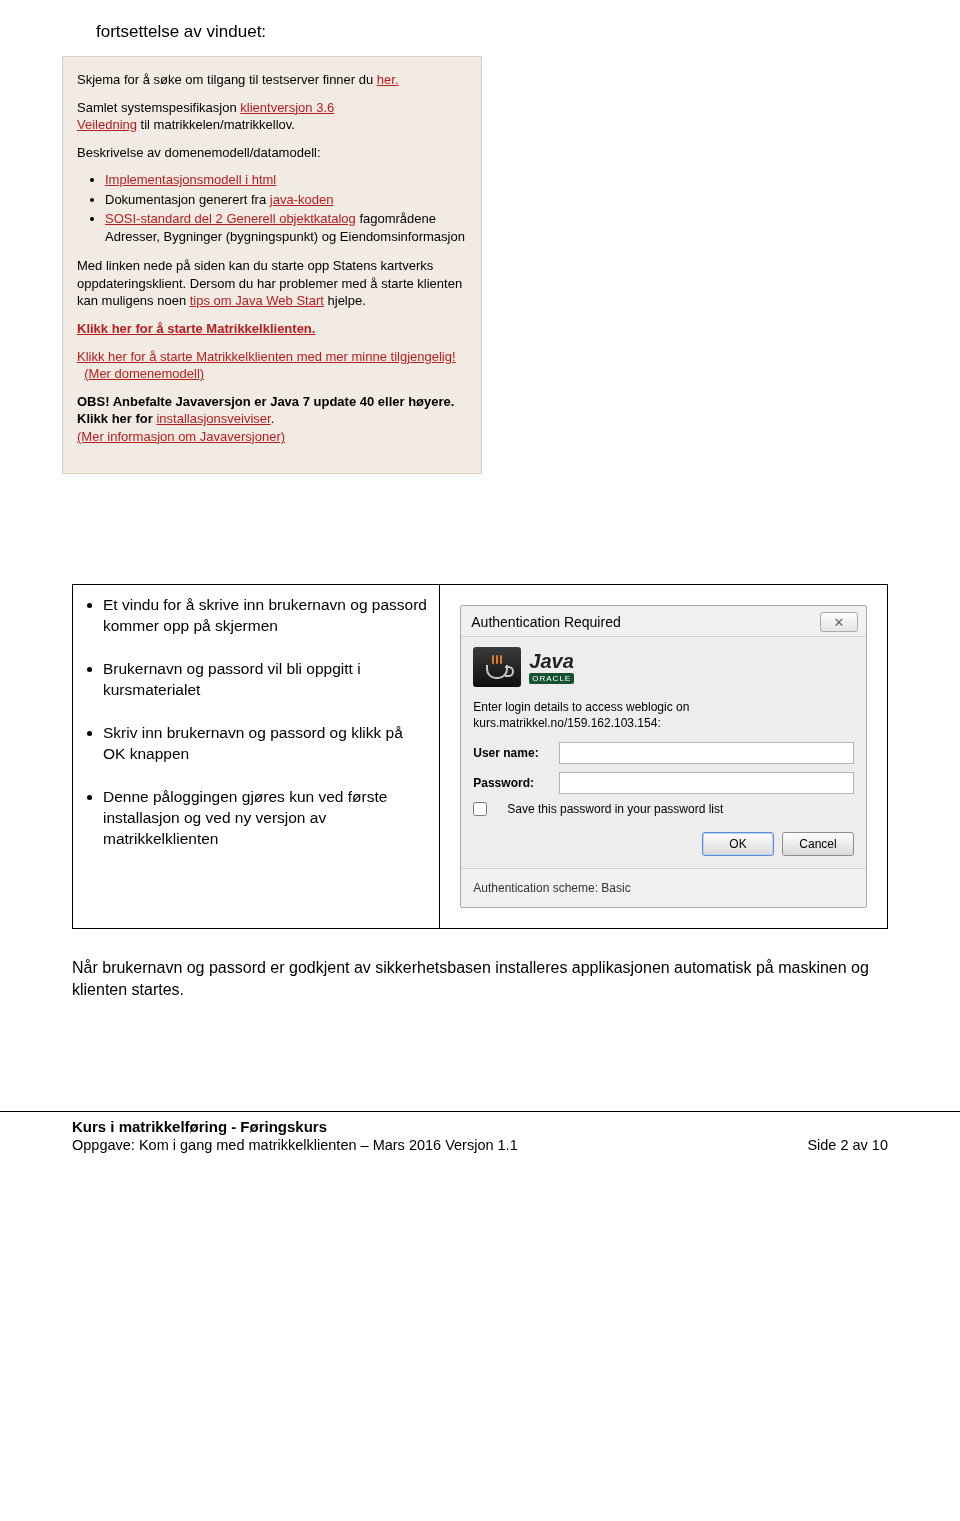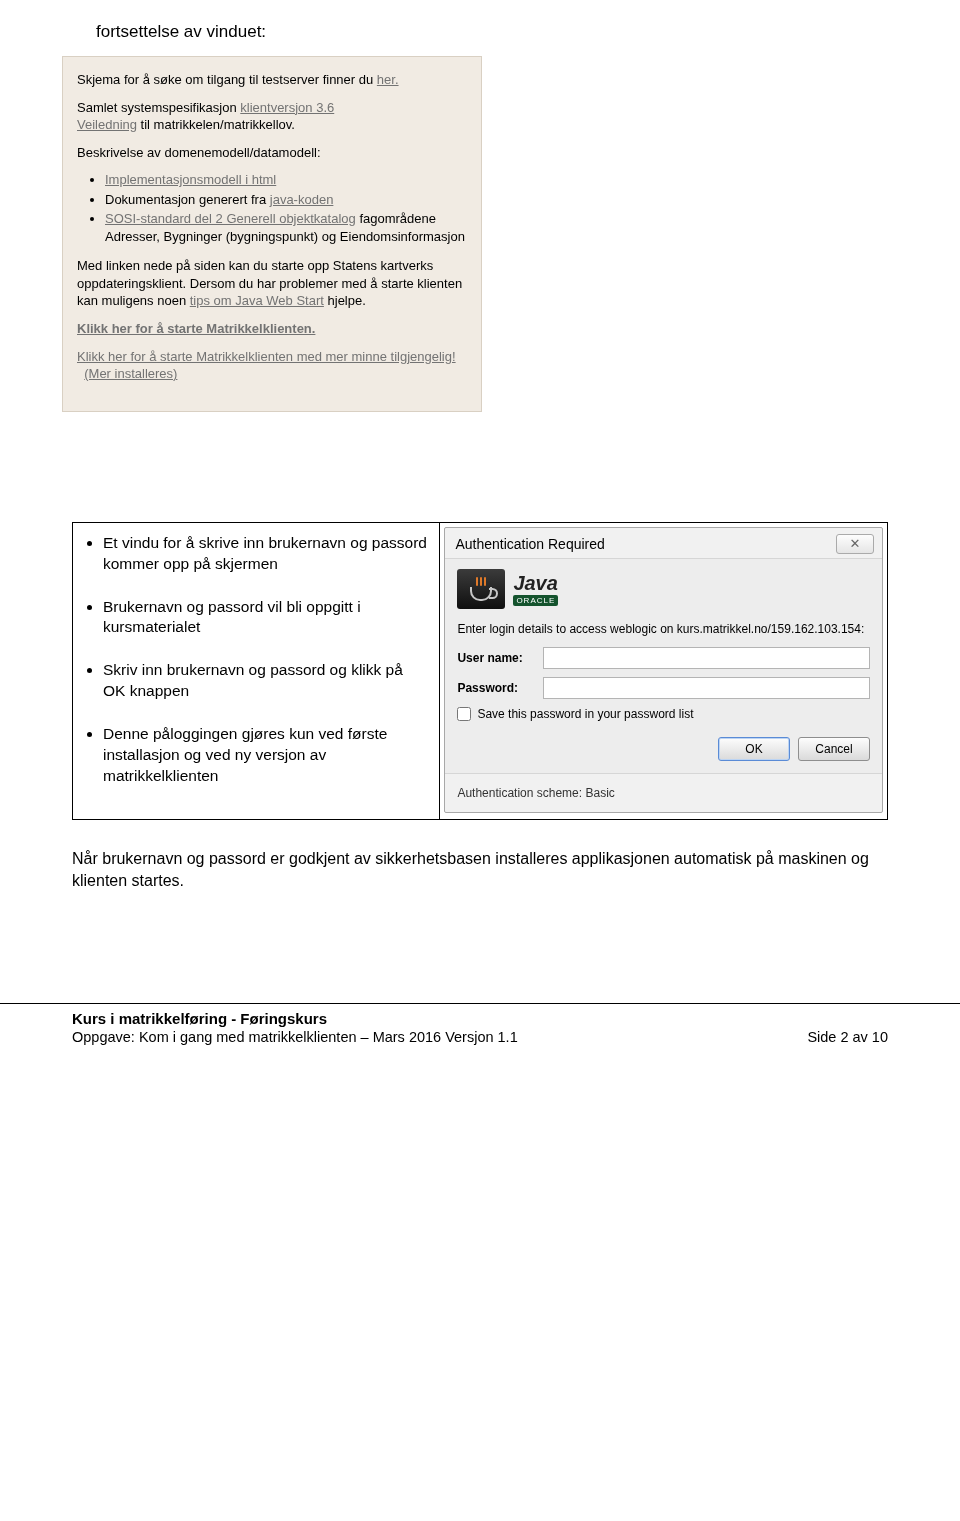"her." .webbox a, .webbox .lnk { color: #737373 -> #b91c1c }
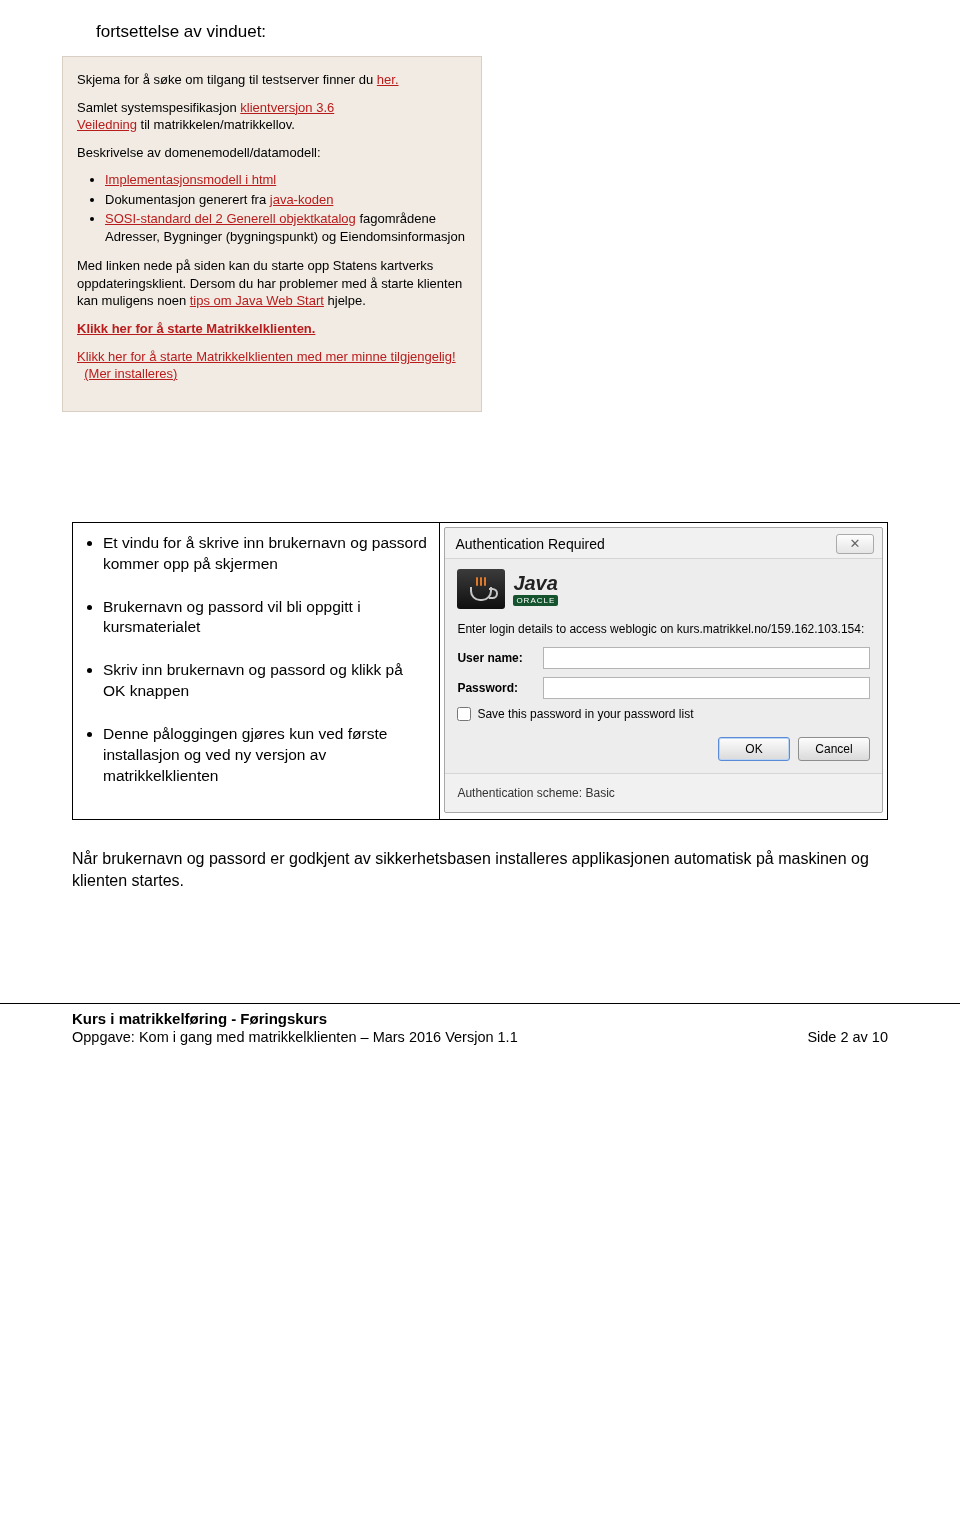"(Mer installeres)" span.lnk { text: installeres -> domenemodell }
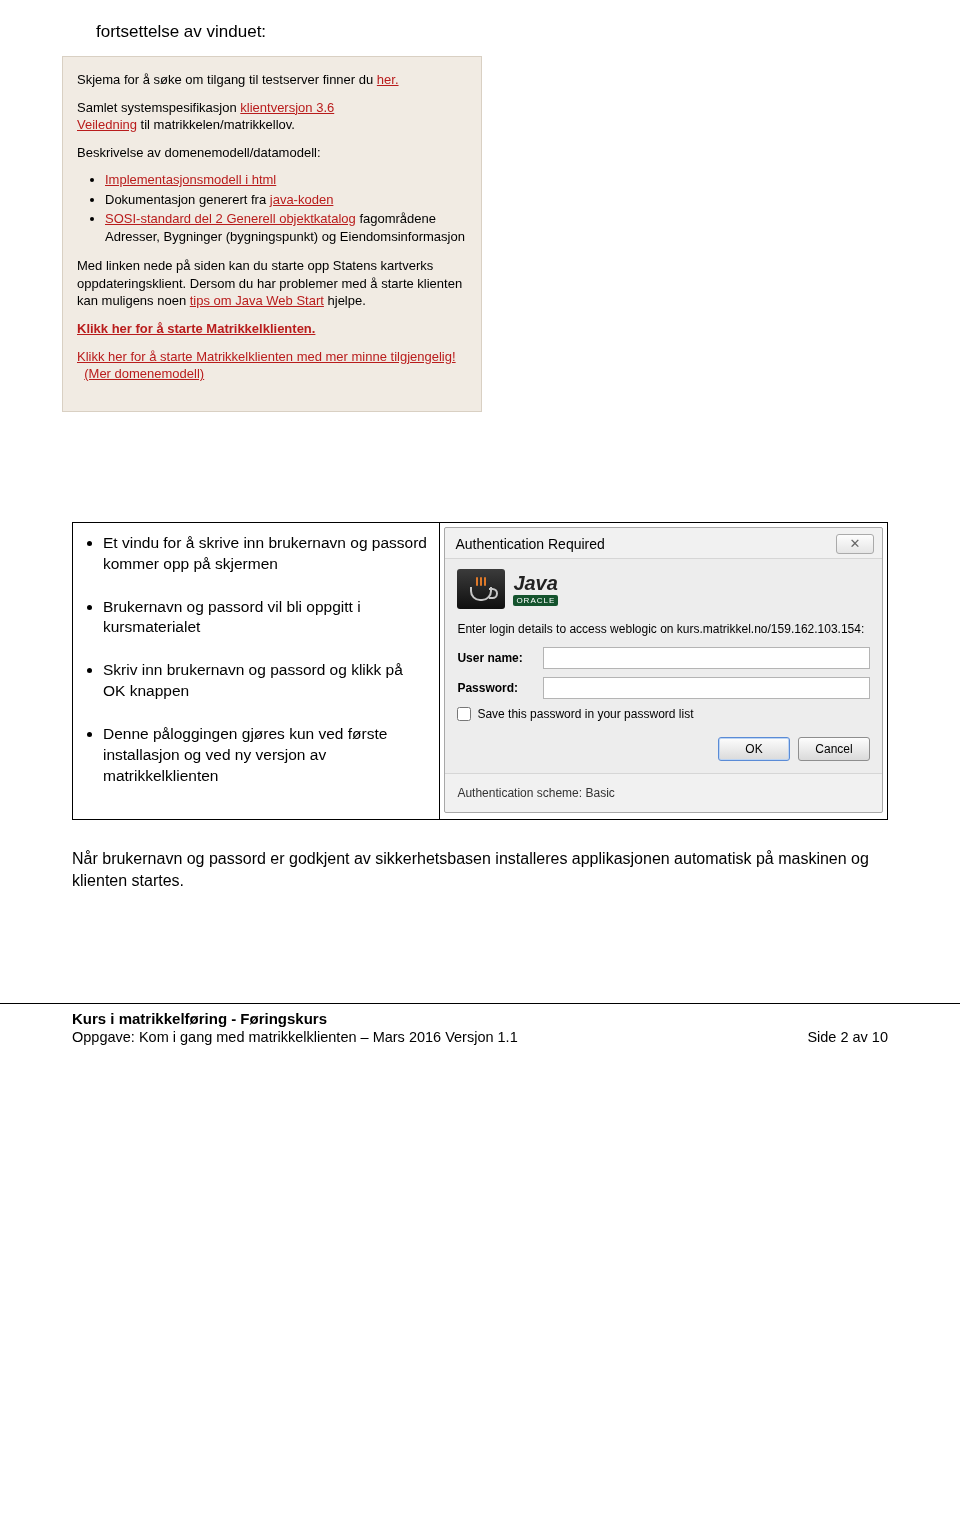"OBS! Anbefalte Javaversjon er Java" p.obs { html: none -> <p> <b><span>OBS! Anbefalte Javaversjon er Java 7 update 40 eller høyere. Klikk her for </span></b><span>installasjonsveiviser</span><span>. </span><br> <span>(Mer informasjon om Javaversjoner)</span> </p> }
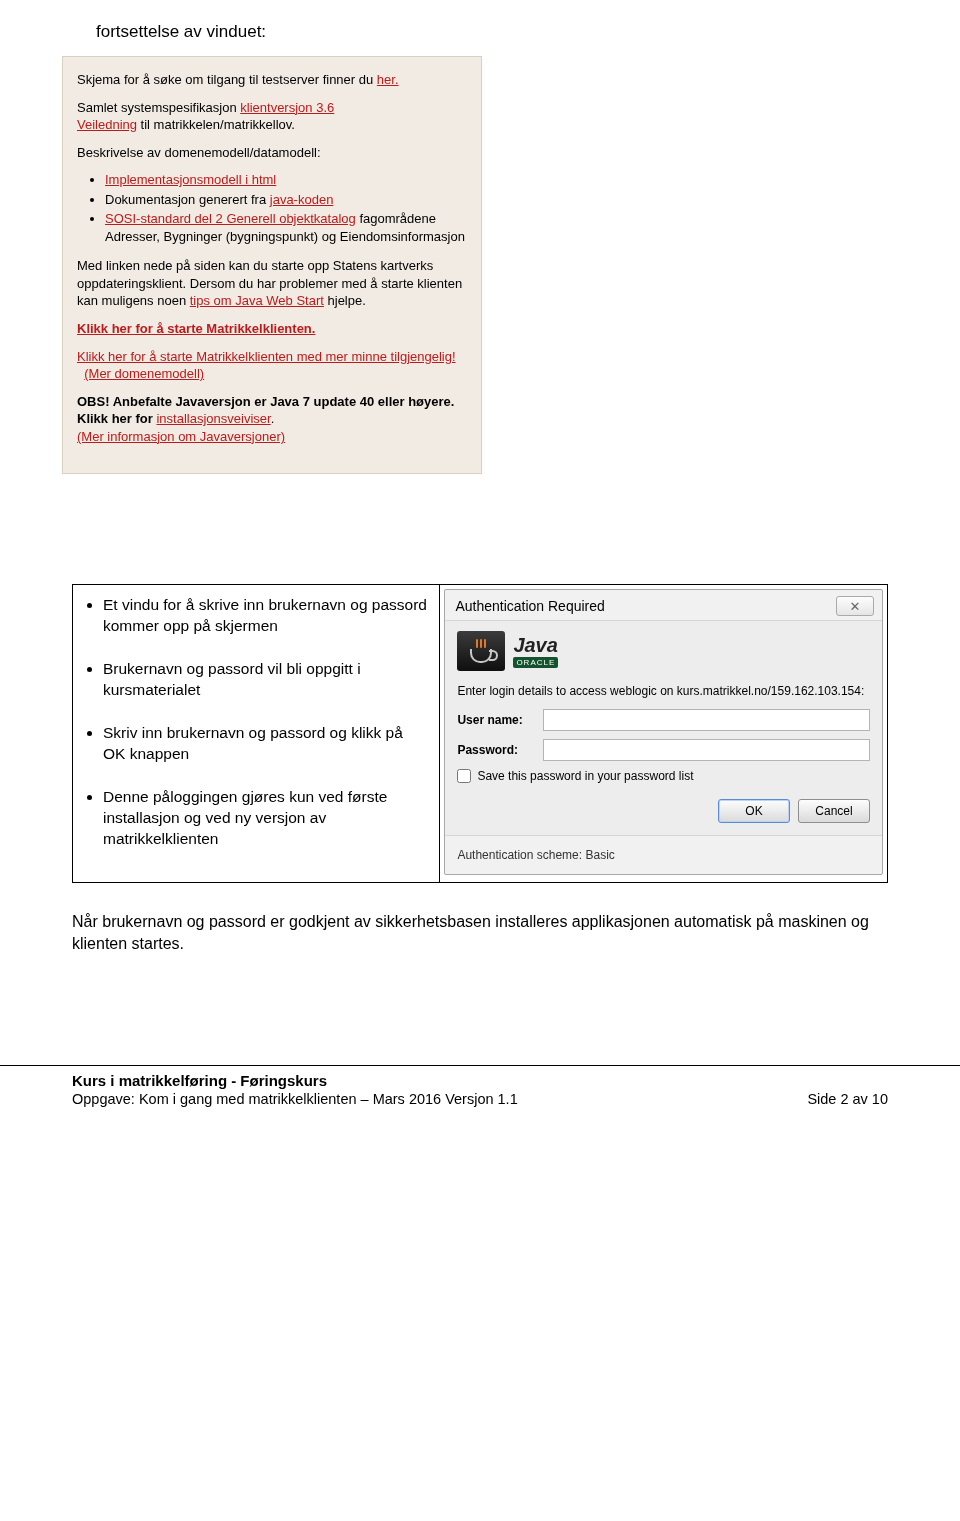"Authentication Required" .table-section .right { padding: 4px -> 20px }
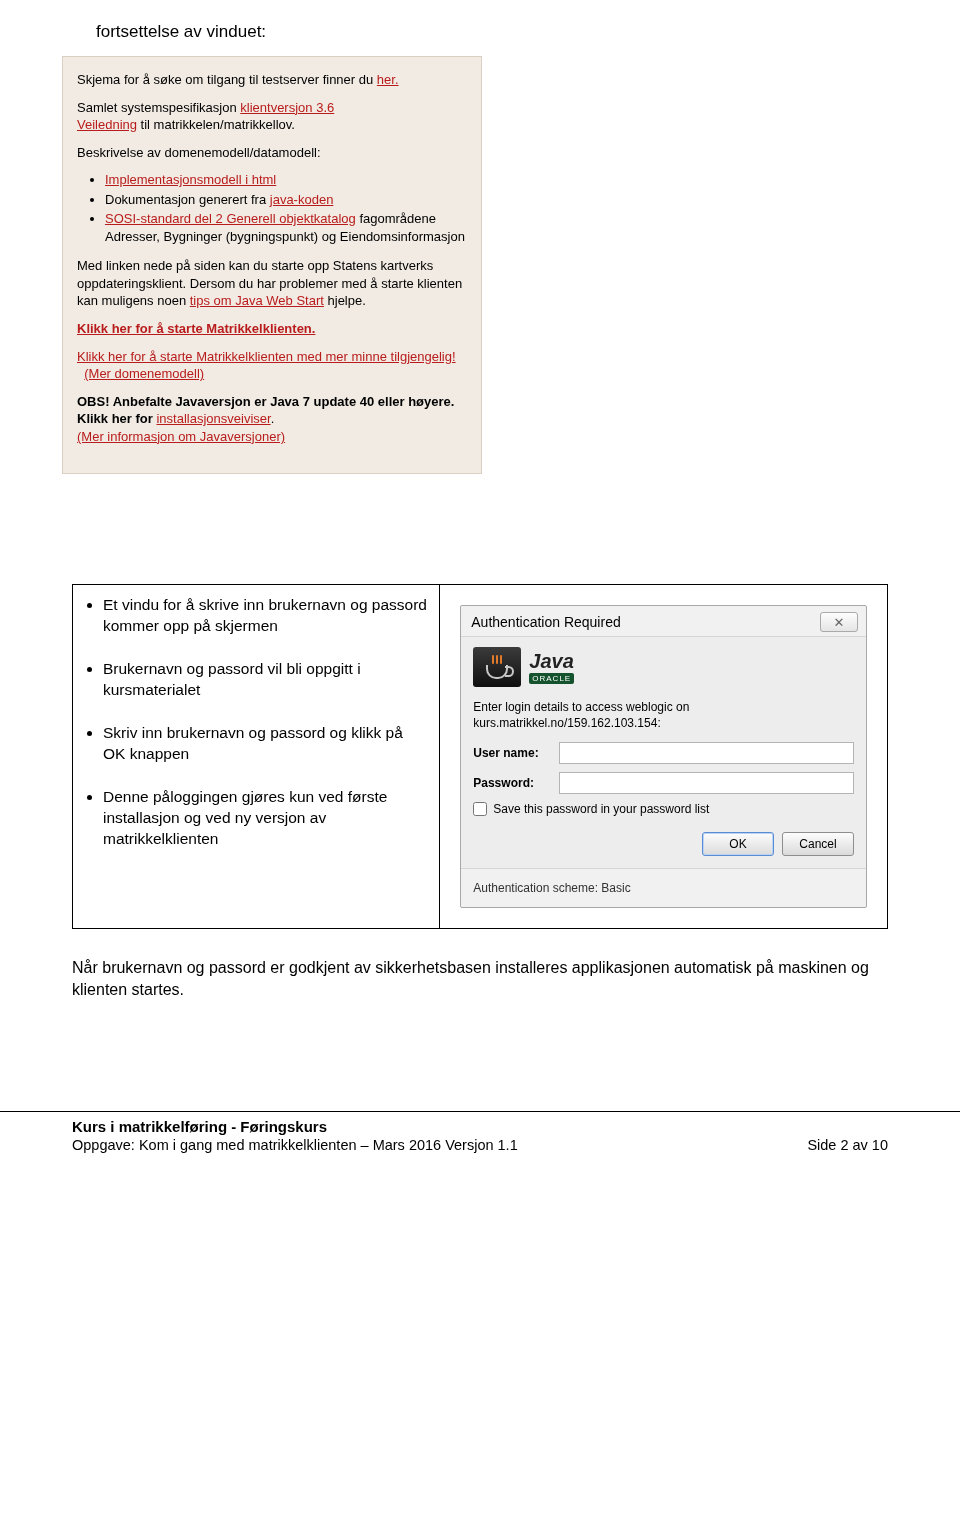"Save this password in your" .save-row { gap: 6px -> 20px }
